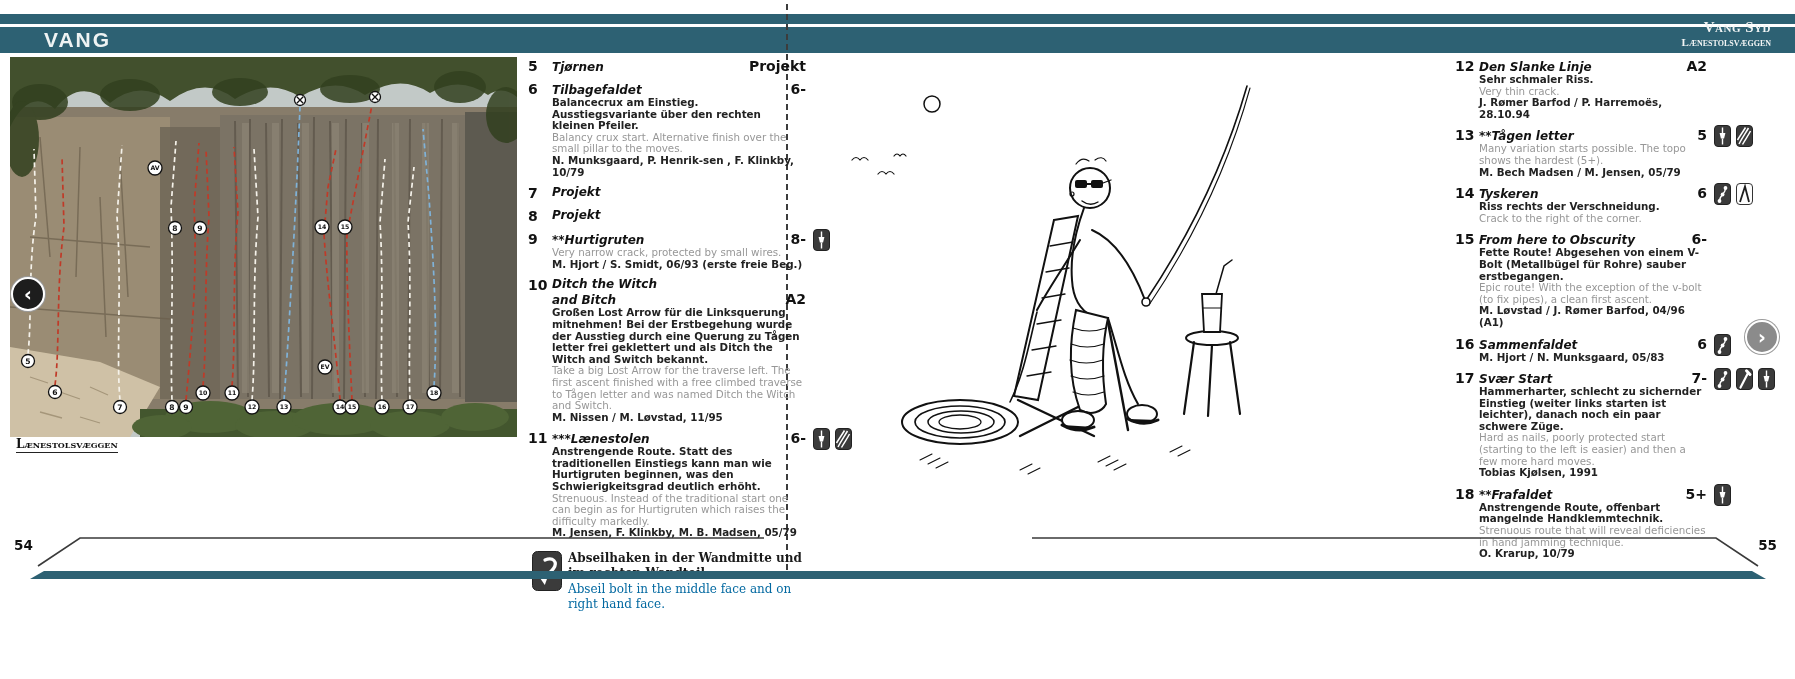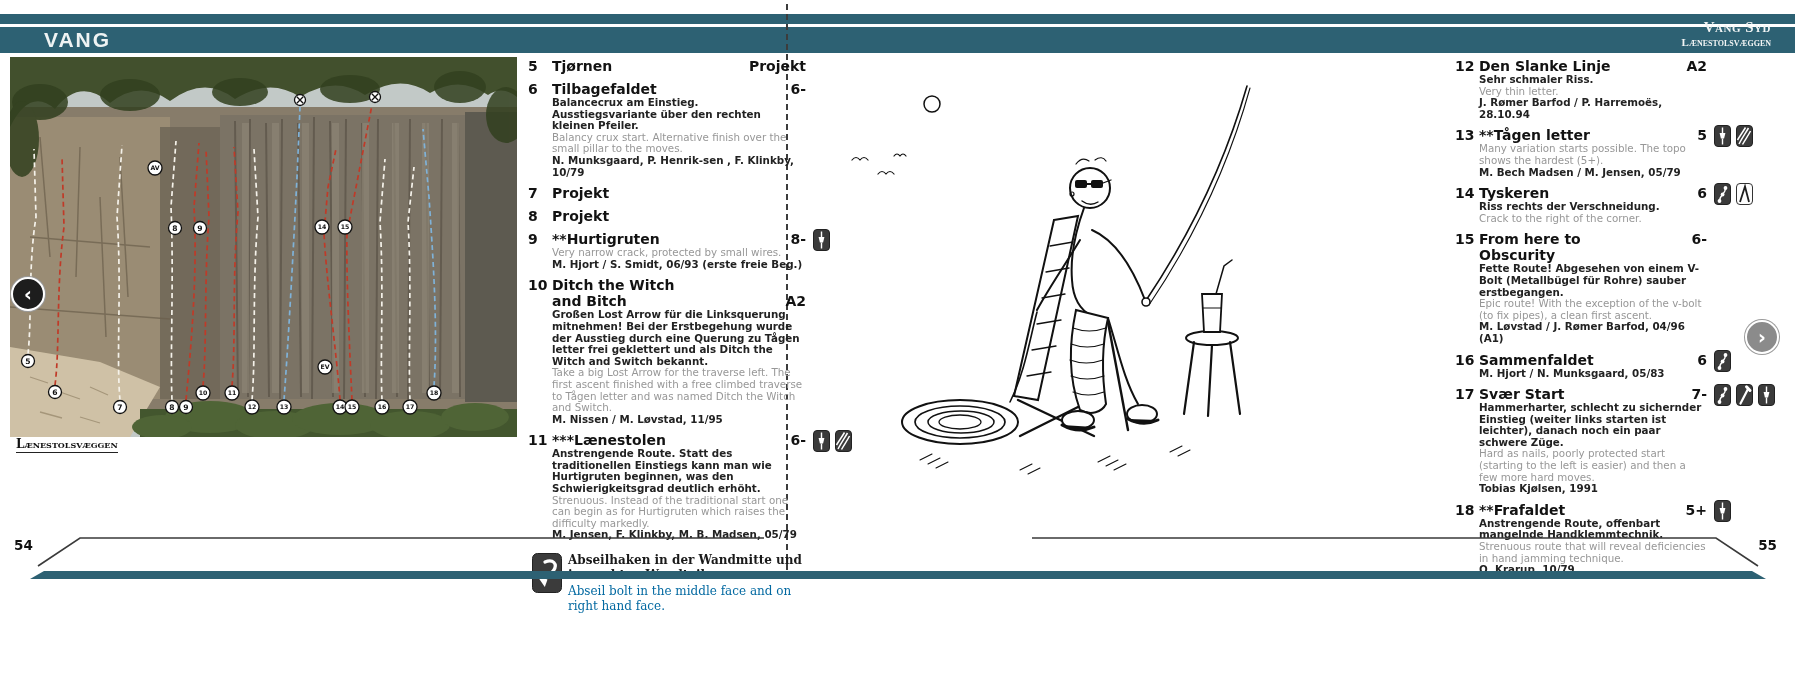"Tjørnen" .rh-name { font-size: 14px -> 12px; font-style: none -> italic }
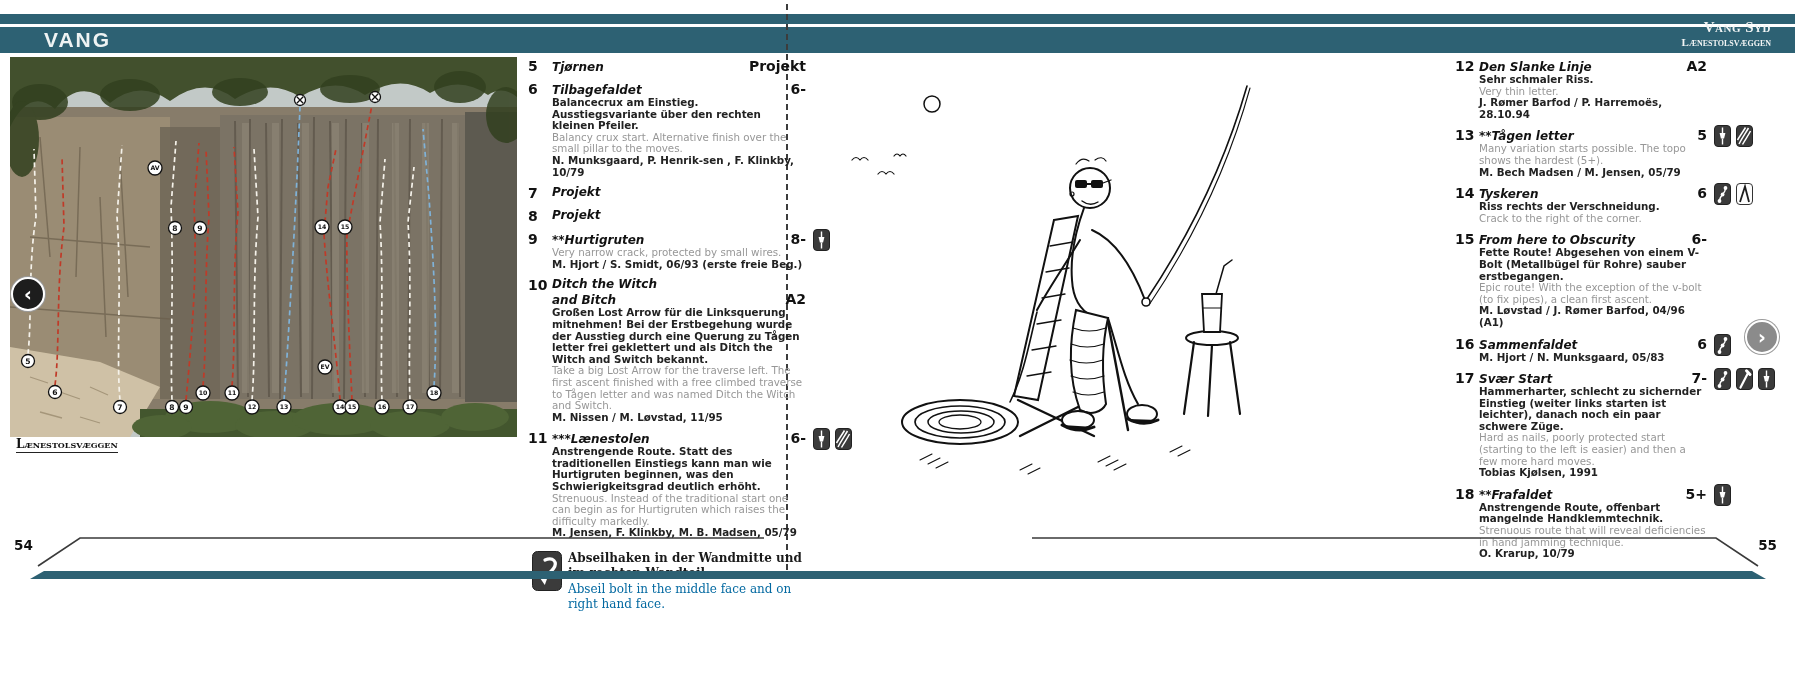"Very thin letter." div.r-en { text: letter -> crack }
